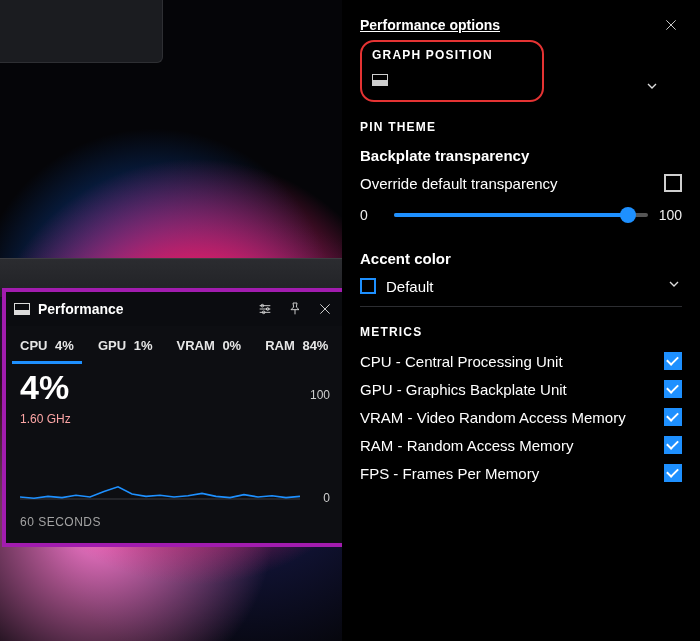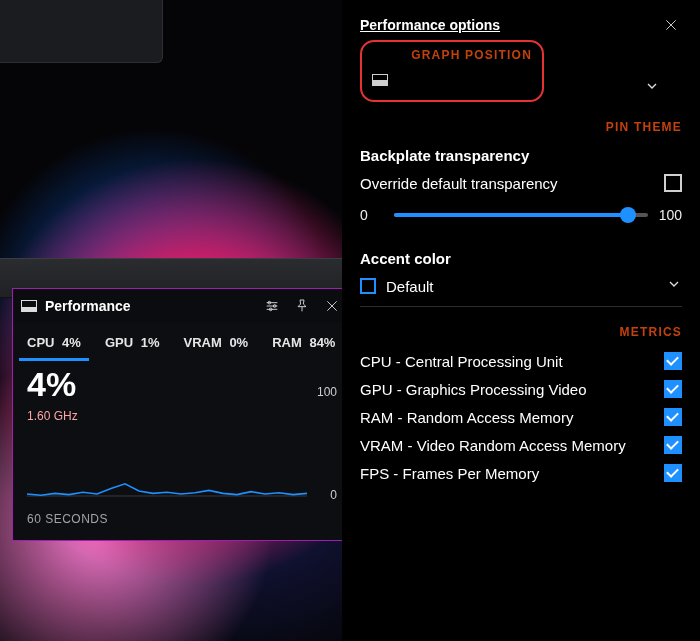"GRAPH POSITION" .sec-label { color: #c2410c -> #ffffff; text-align: right -> none }
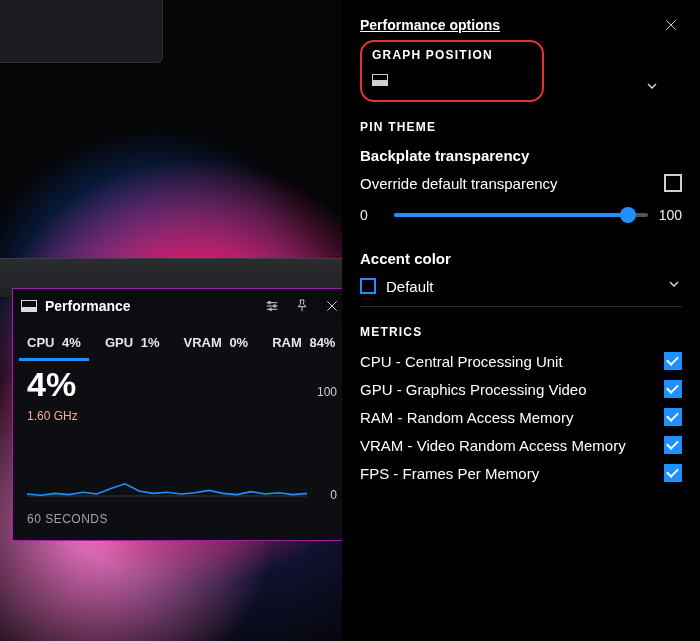"Performance" #perf { border: 1px solid #a21caf -> 4px solid #a21caf; left: 12px -> 2px }
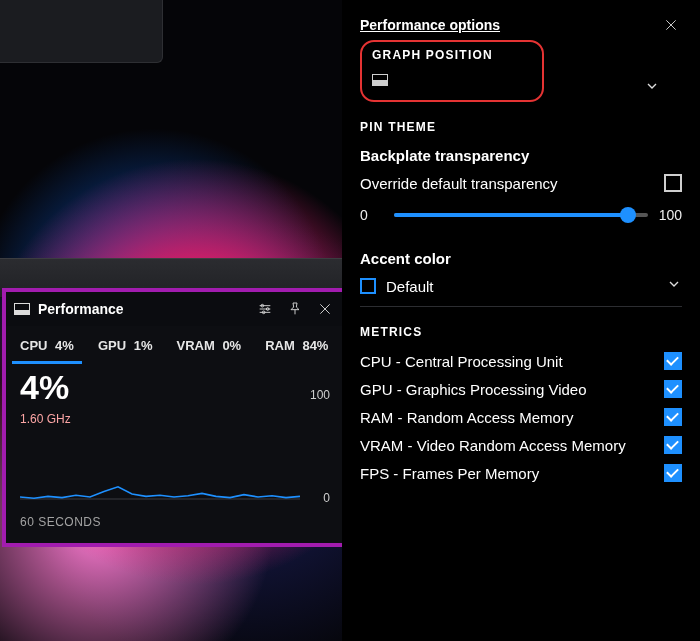"GPU - Graphics Processing Video" span.txt { text: Processing Video -> Backplate Unit }
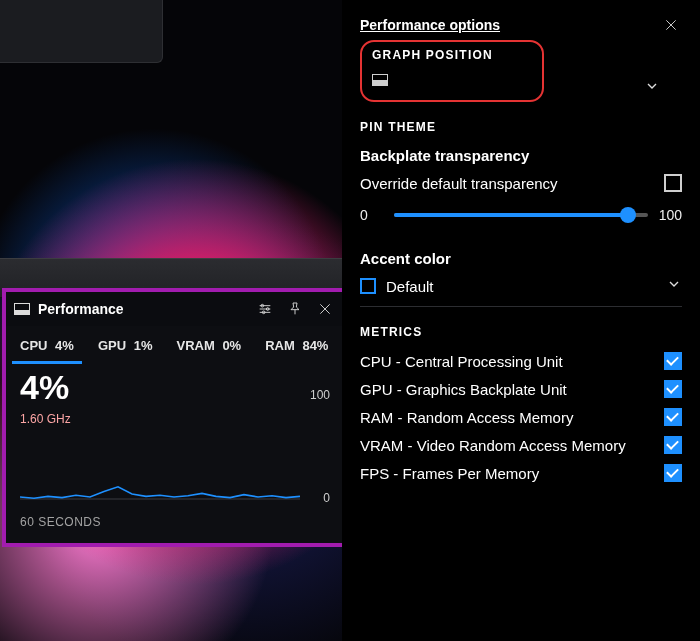"RAM - Random Access Memory" div.row { order: before "VRAM - Video Random Access" -> after "VRAM - Video Random Access" }
